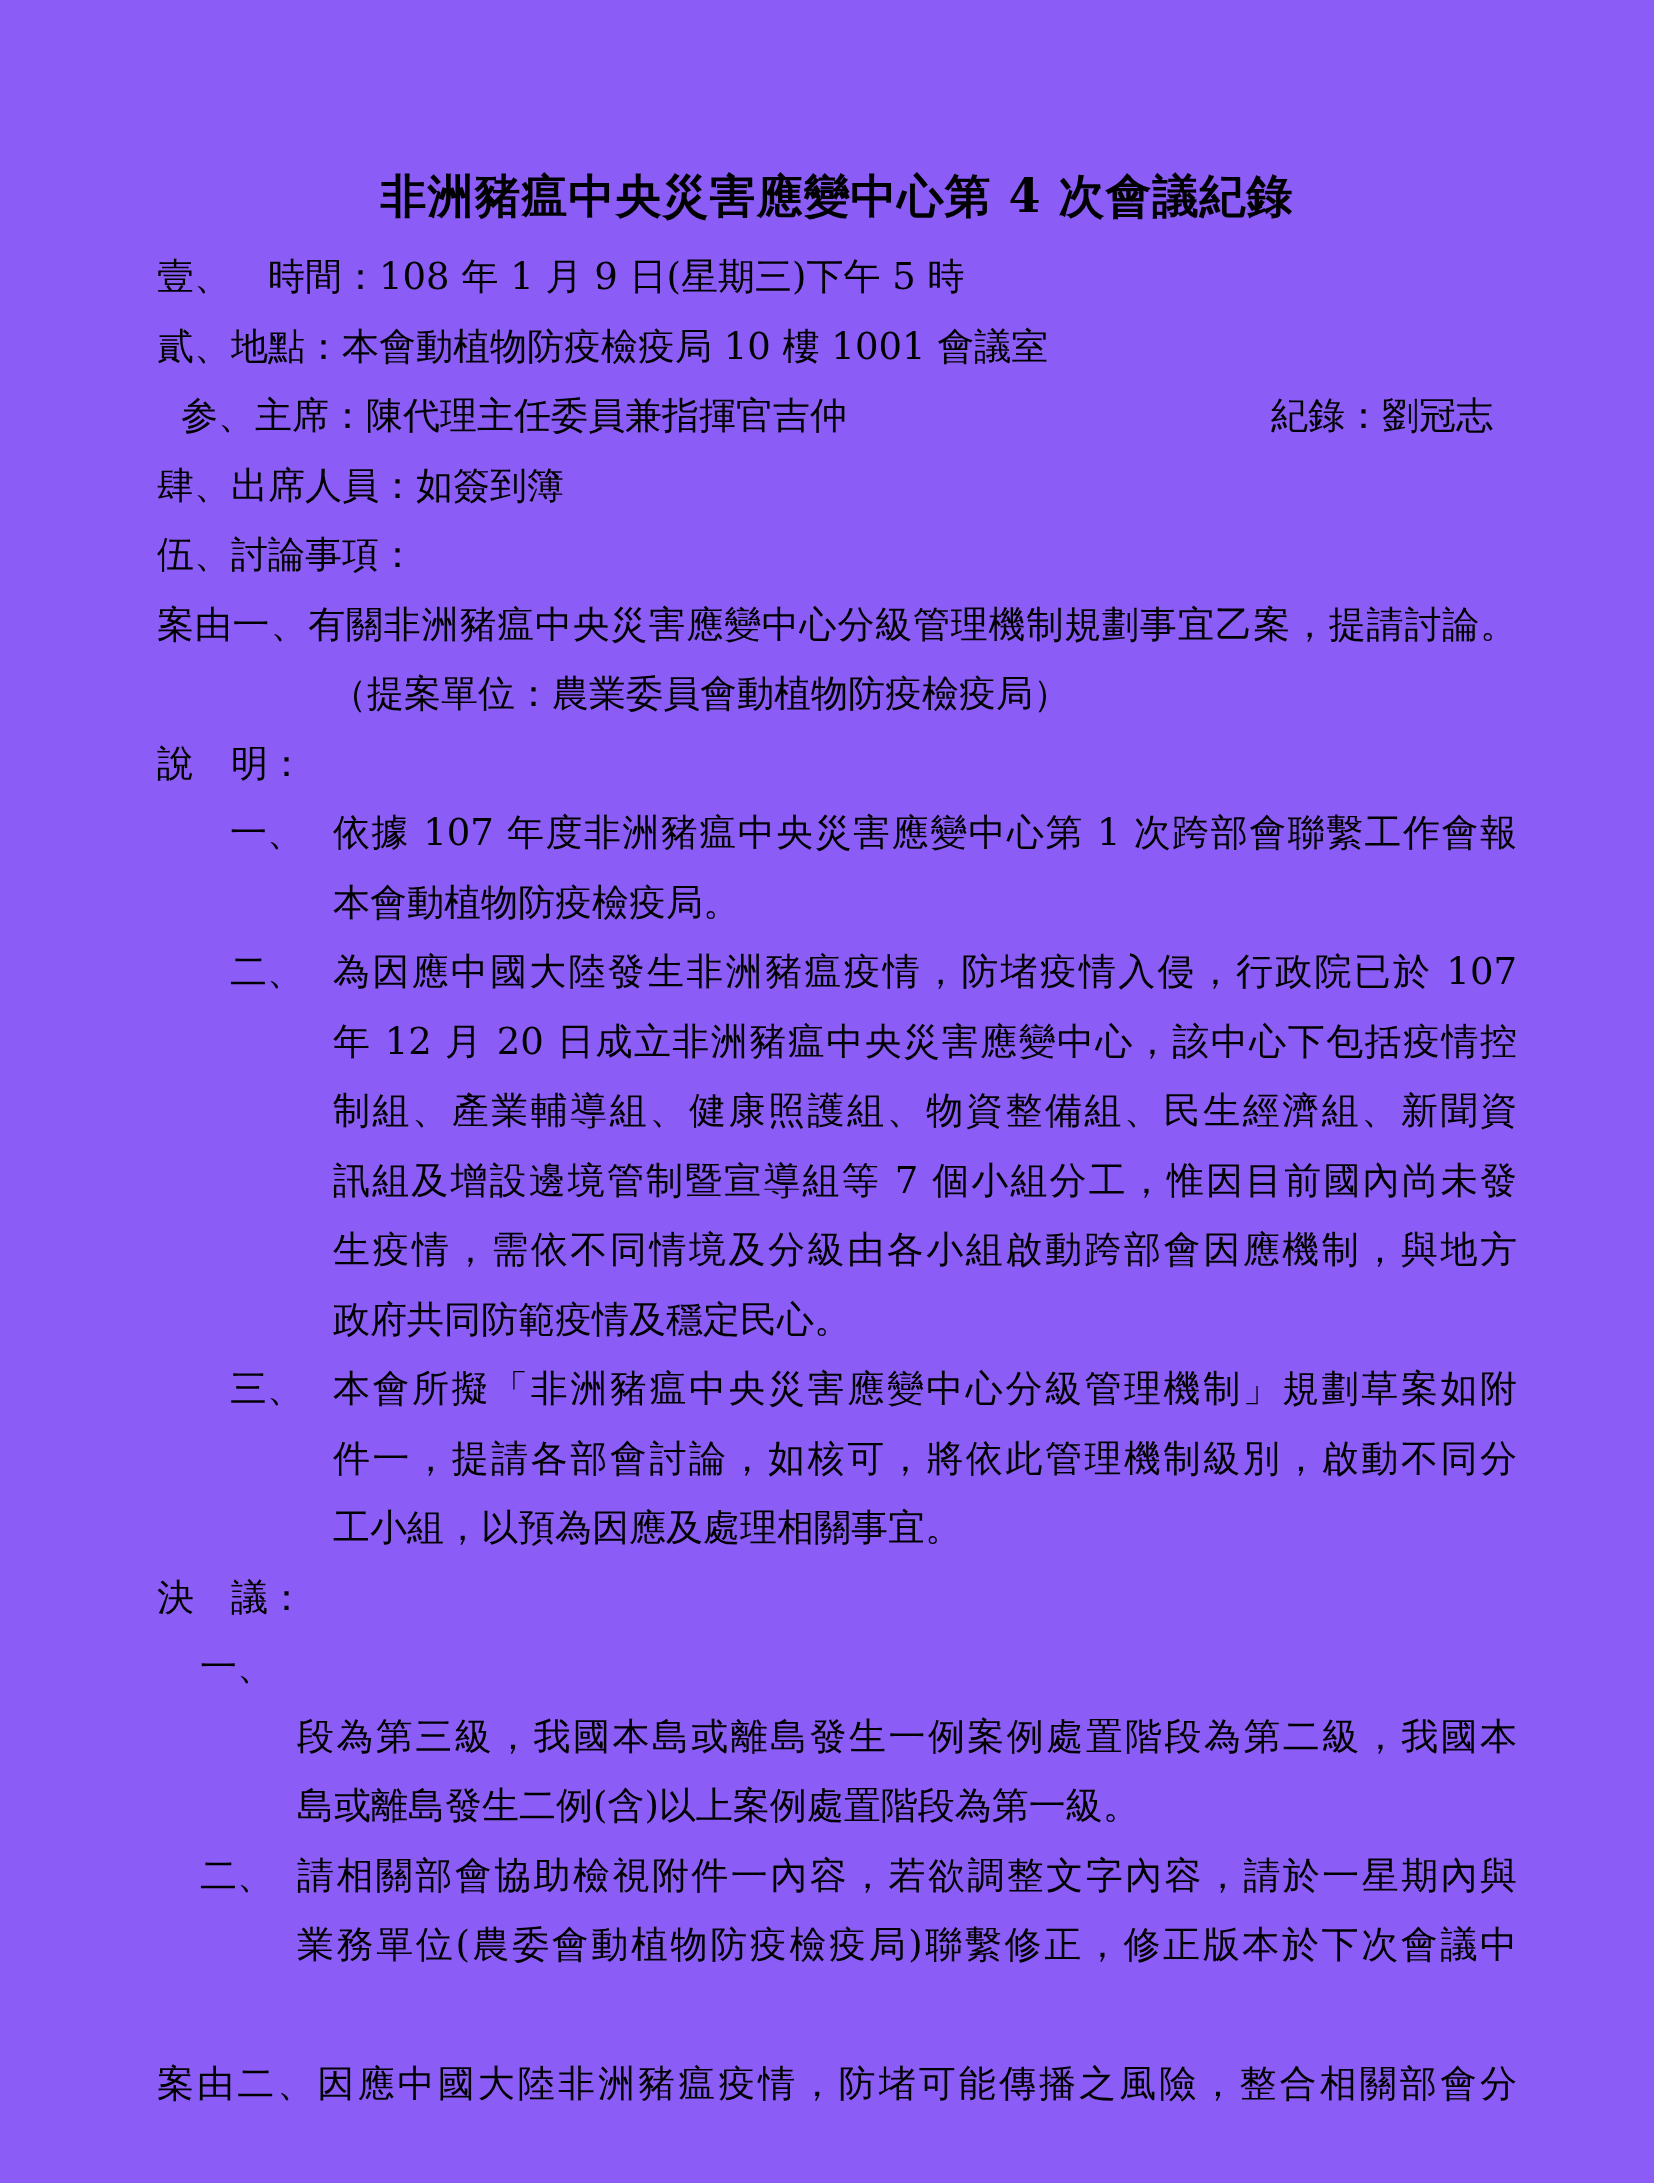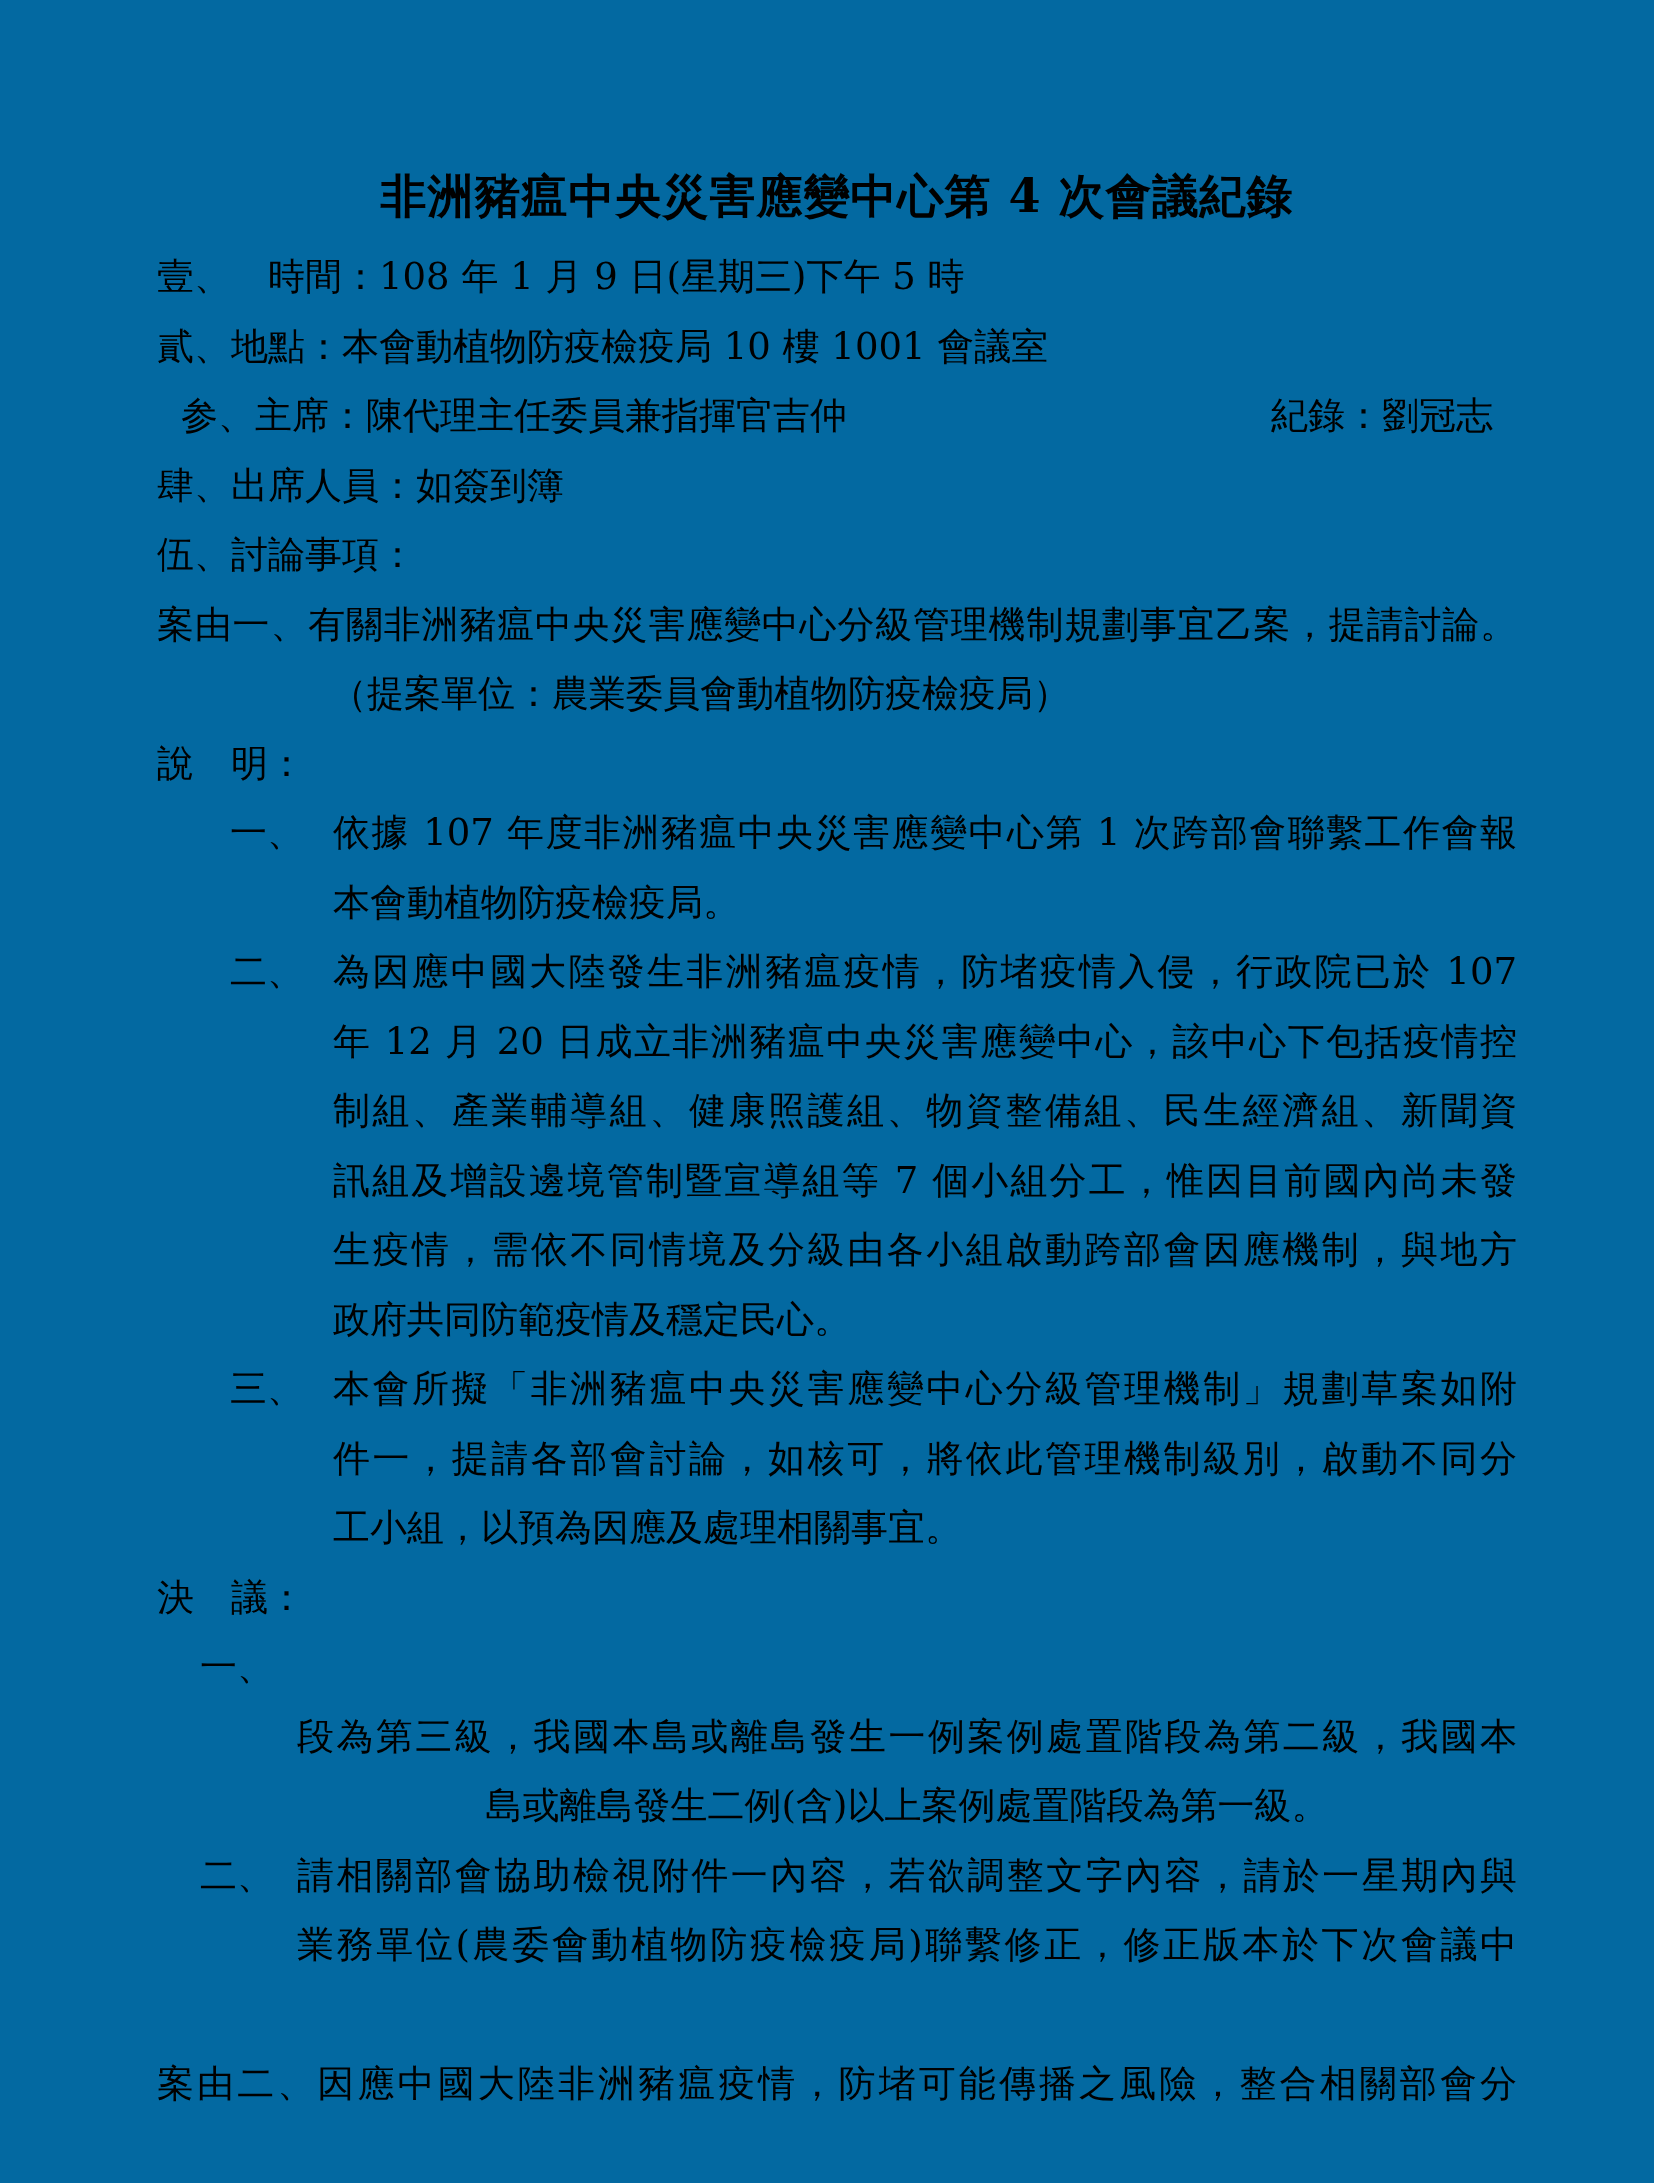"非洲豬瘟中央災害應變中心第 4 次會議紀錄" .page { background: #0369a1 -> #8b5cf6 }
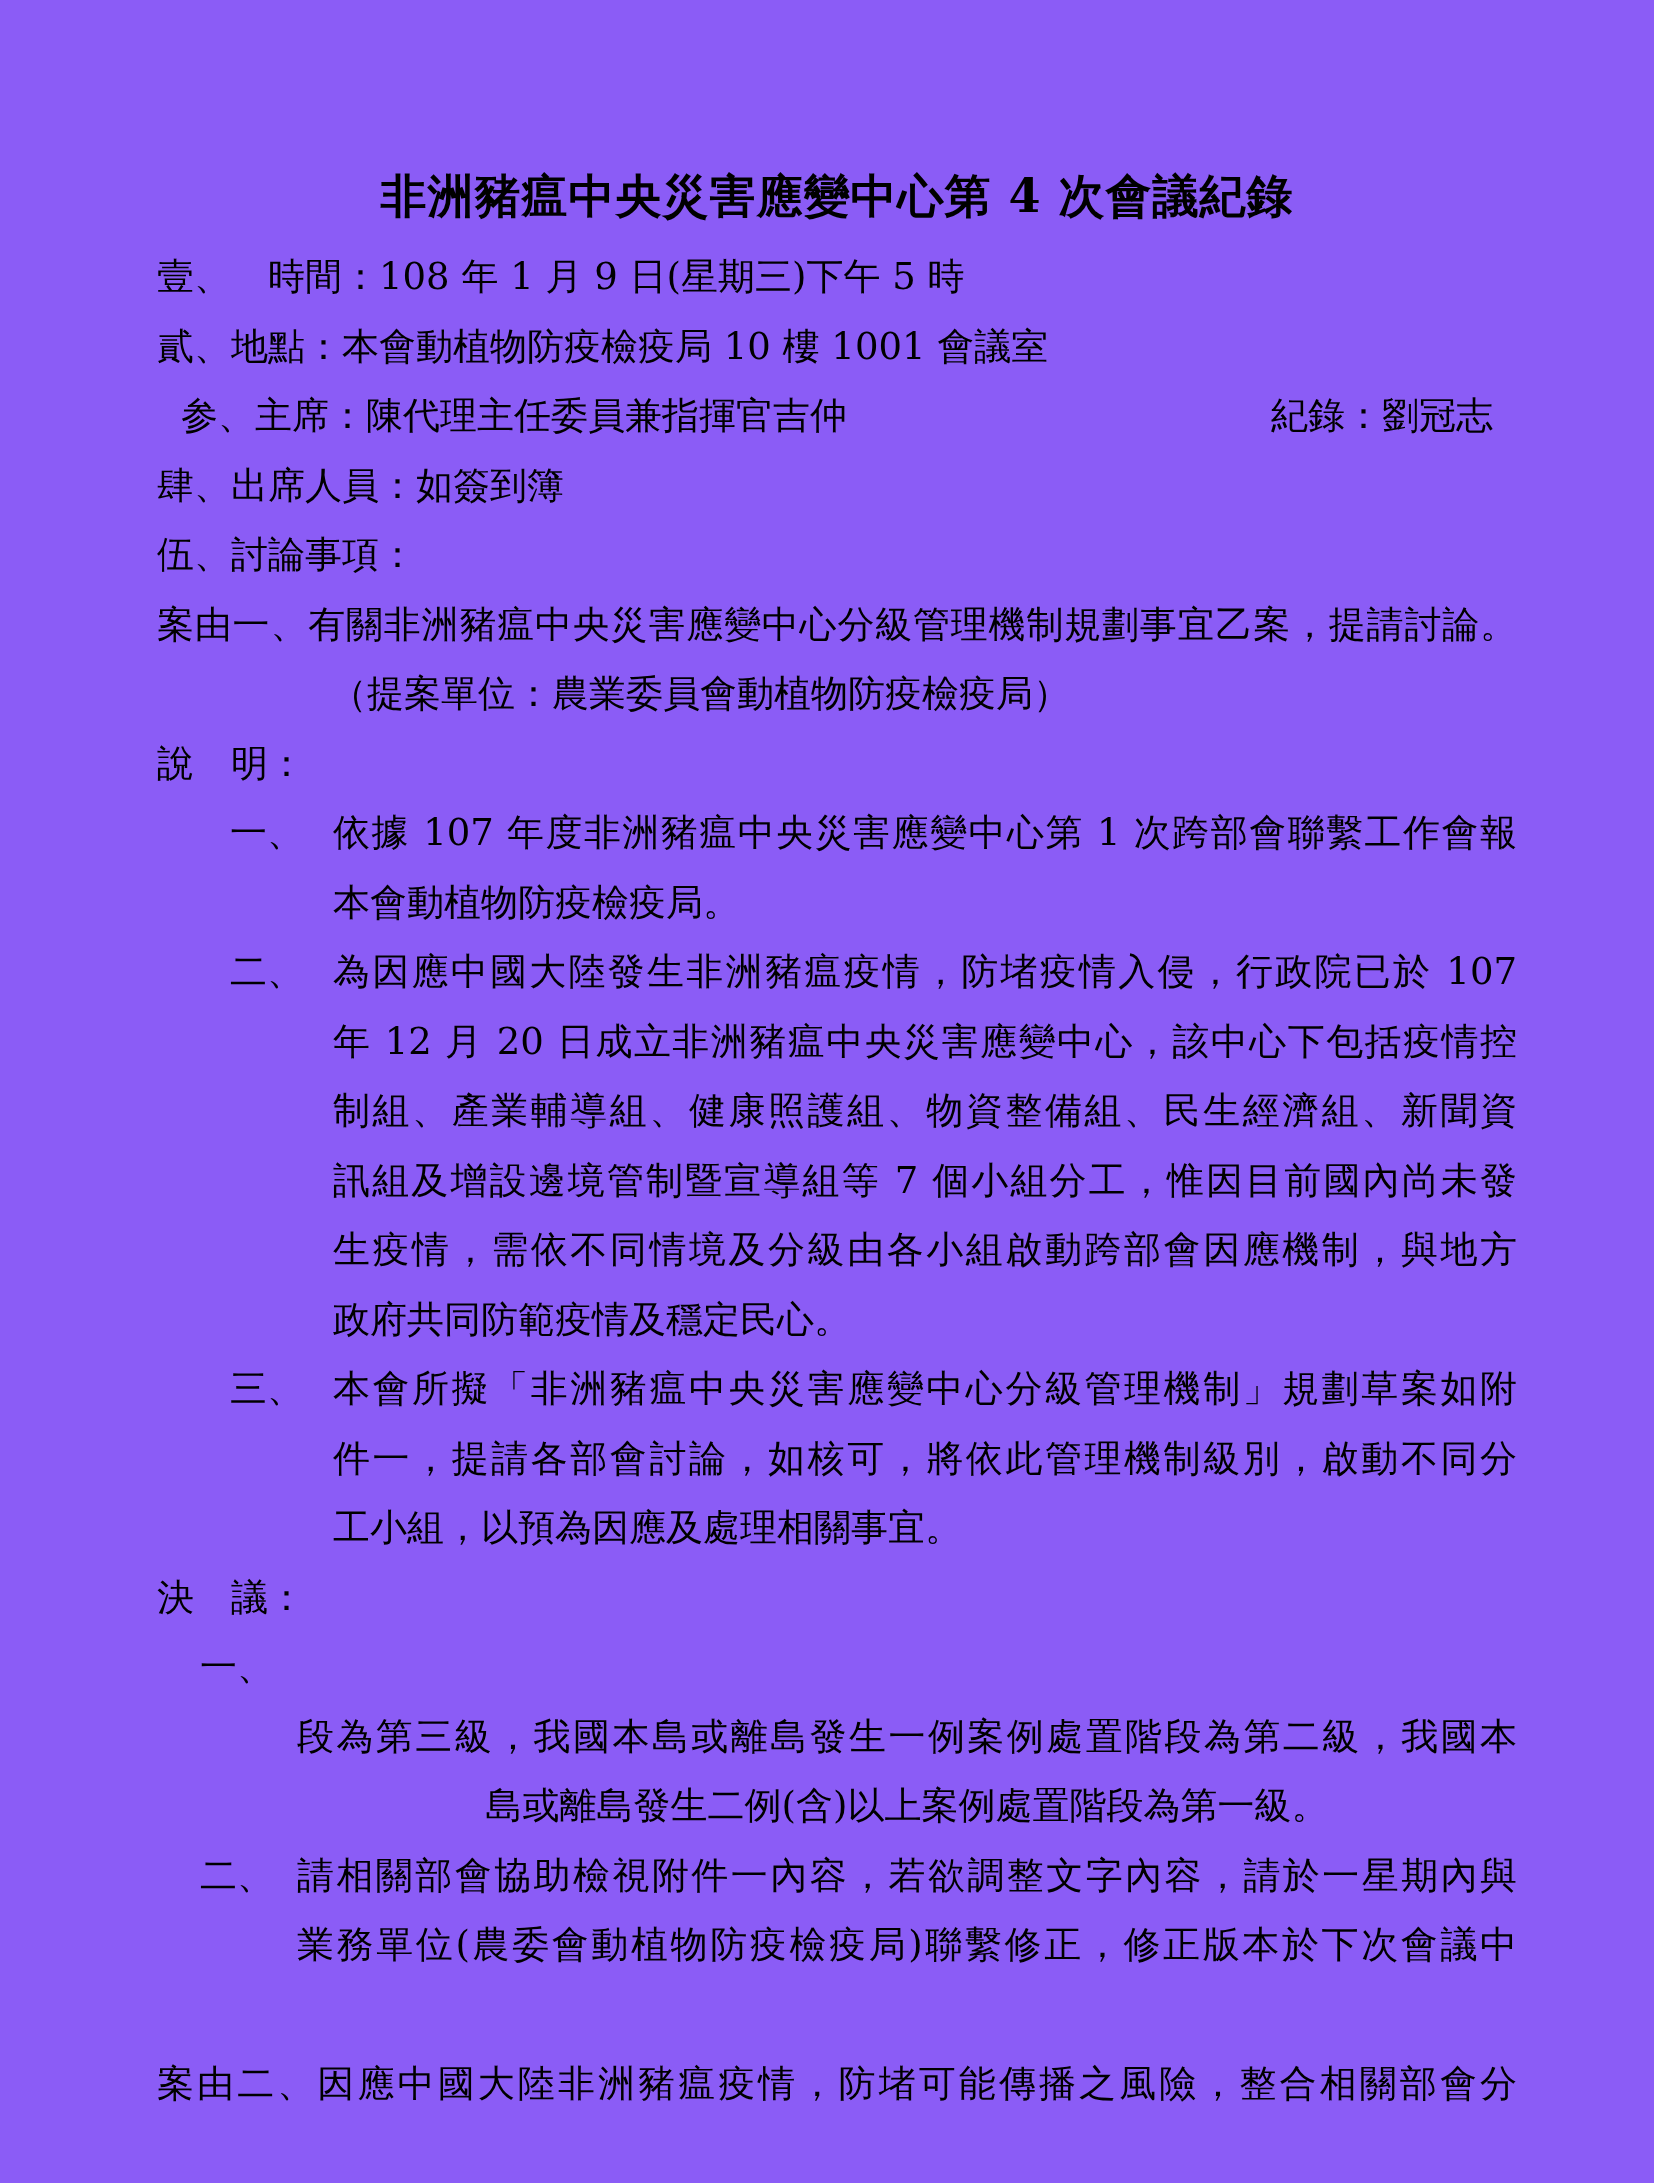"島或離島發生二例(含)以上案例處置階段為第一級。" .res-cont { text-align: center -> none }
